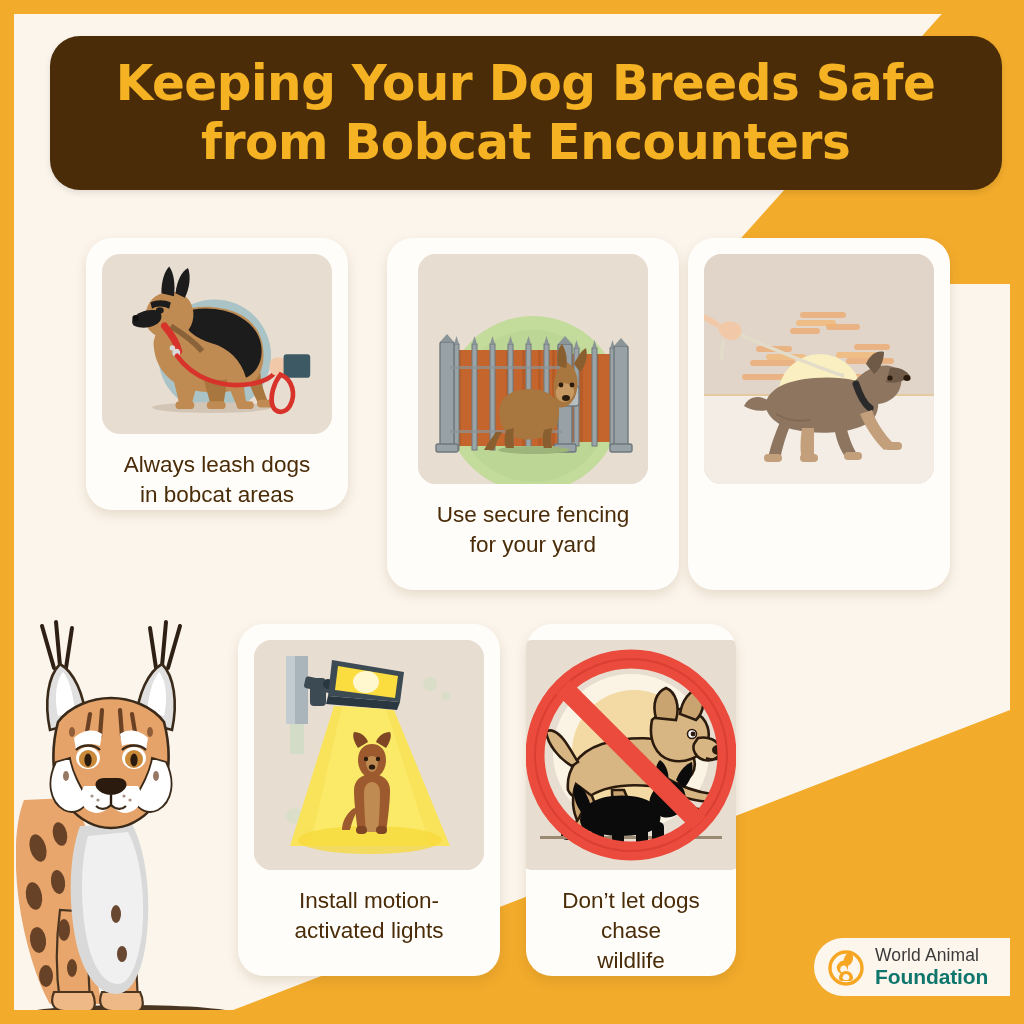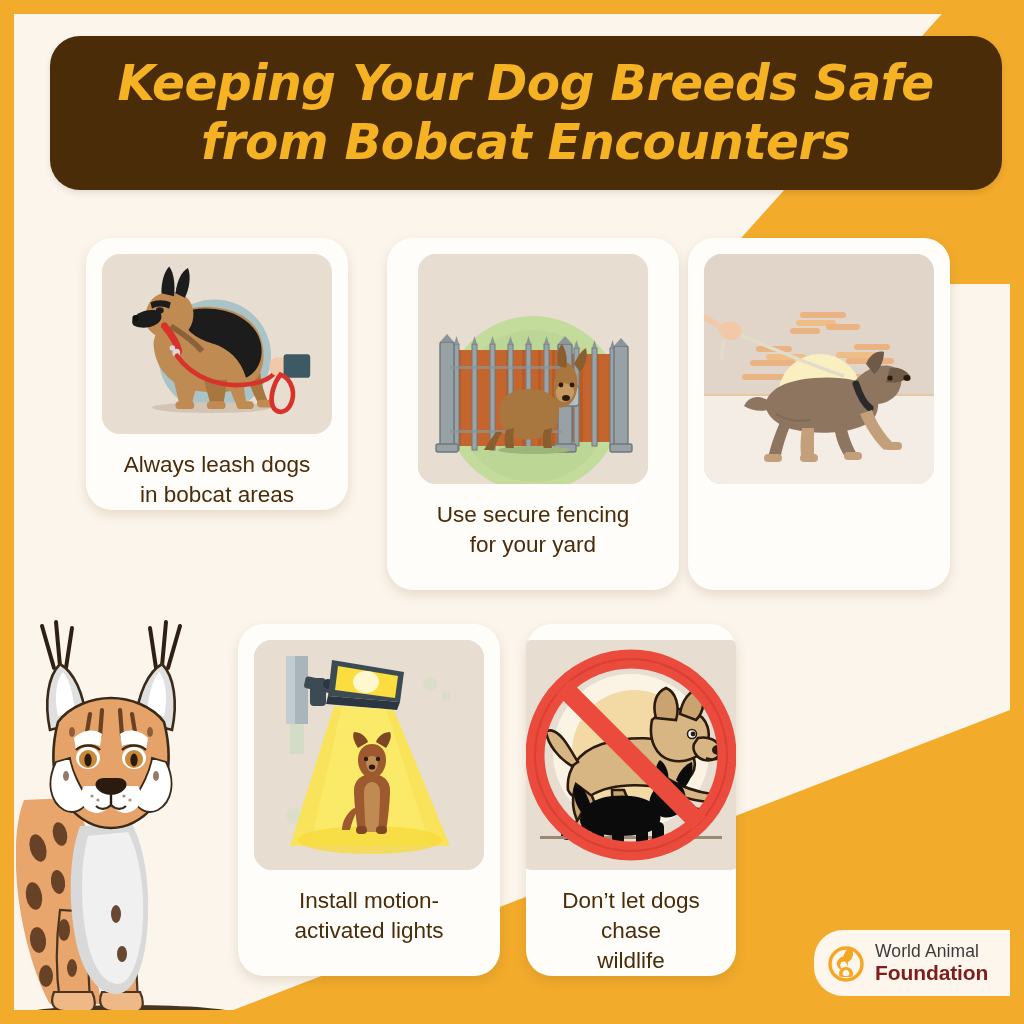"Keeping Your Dog Breeds Safe" .title-banner { font-style: italic -> none }
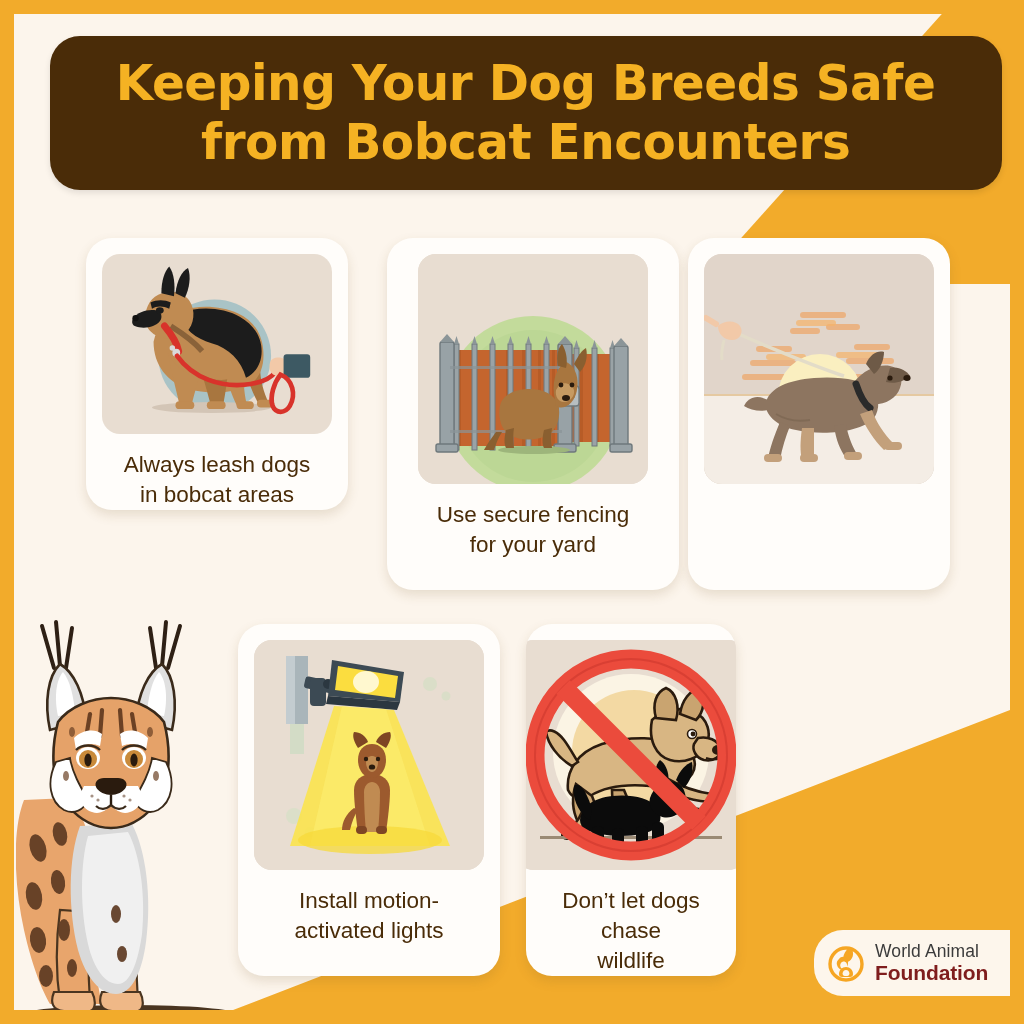"World Animal" #logo { height: 66px -> 58px }
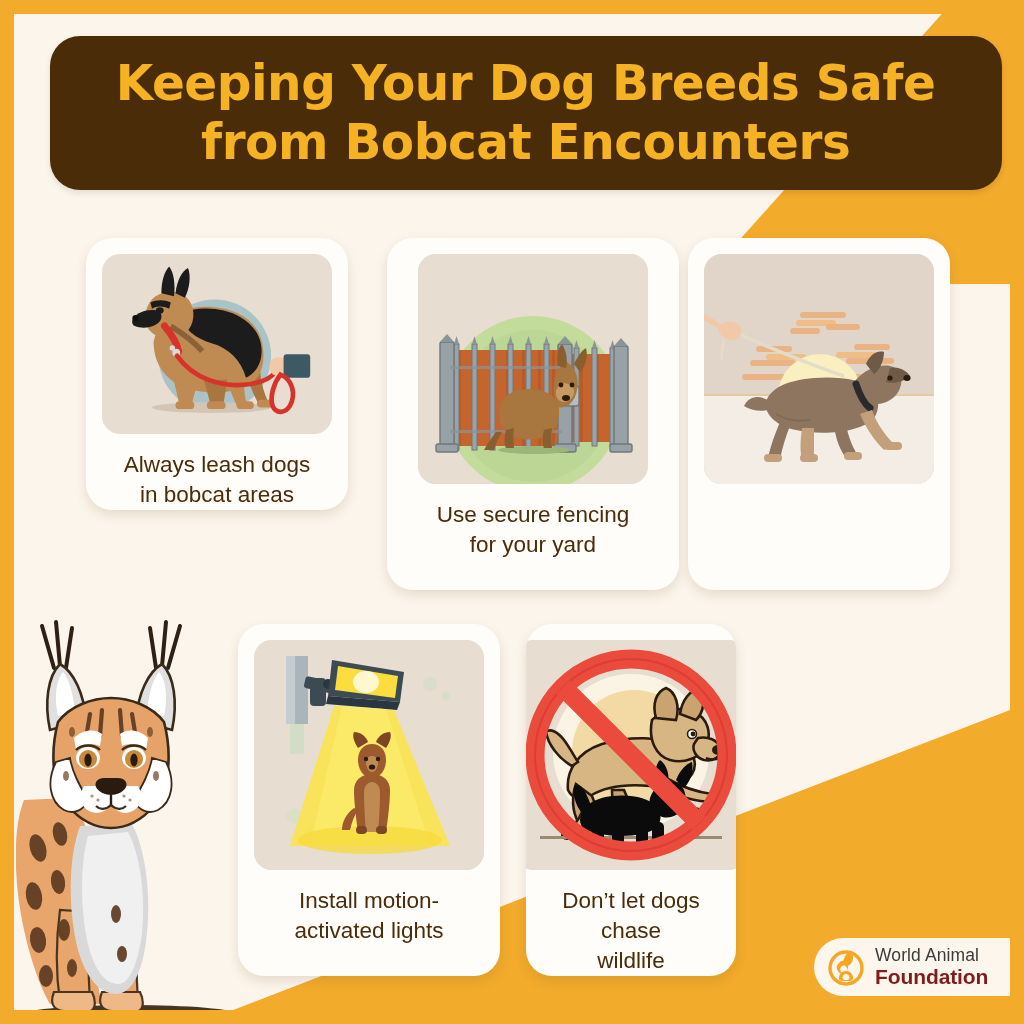"Foundation" .logo-l2 { color: #7f1d1d -> #0f766e }
